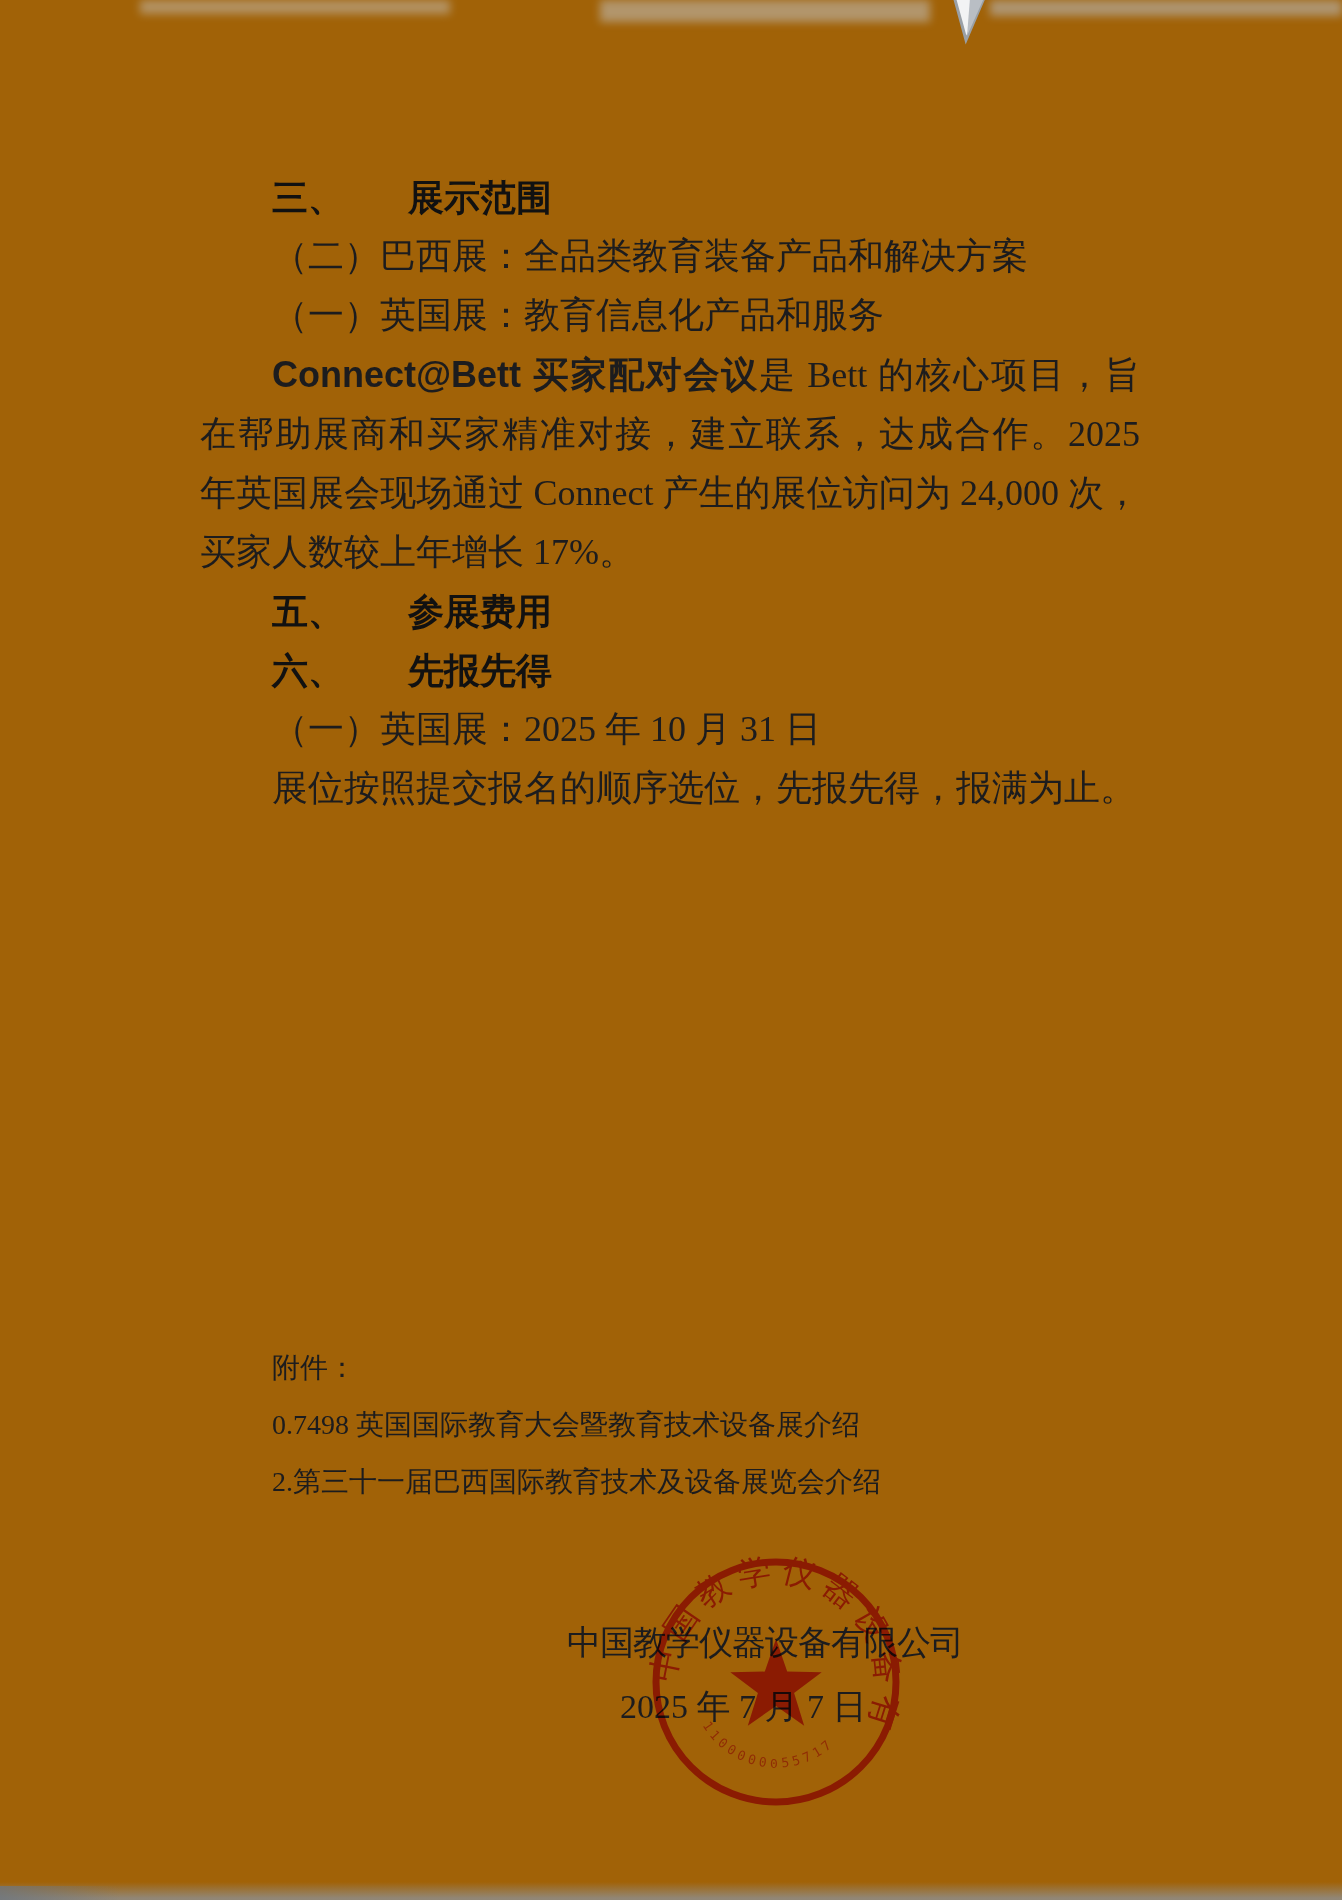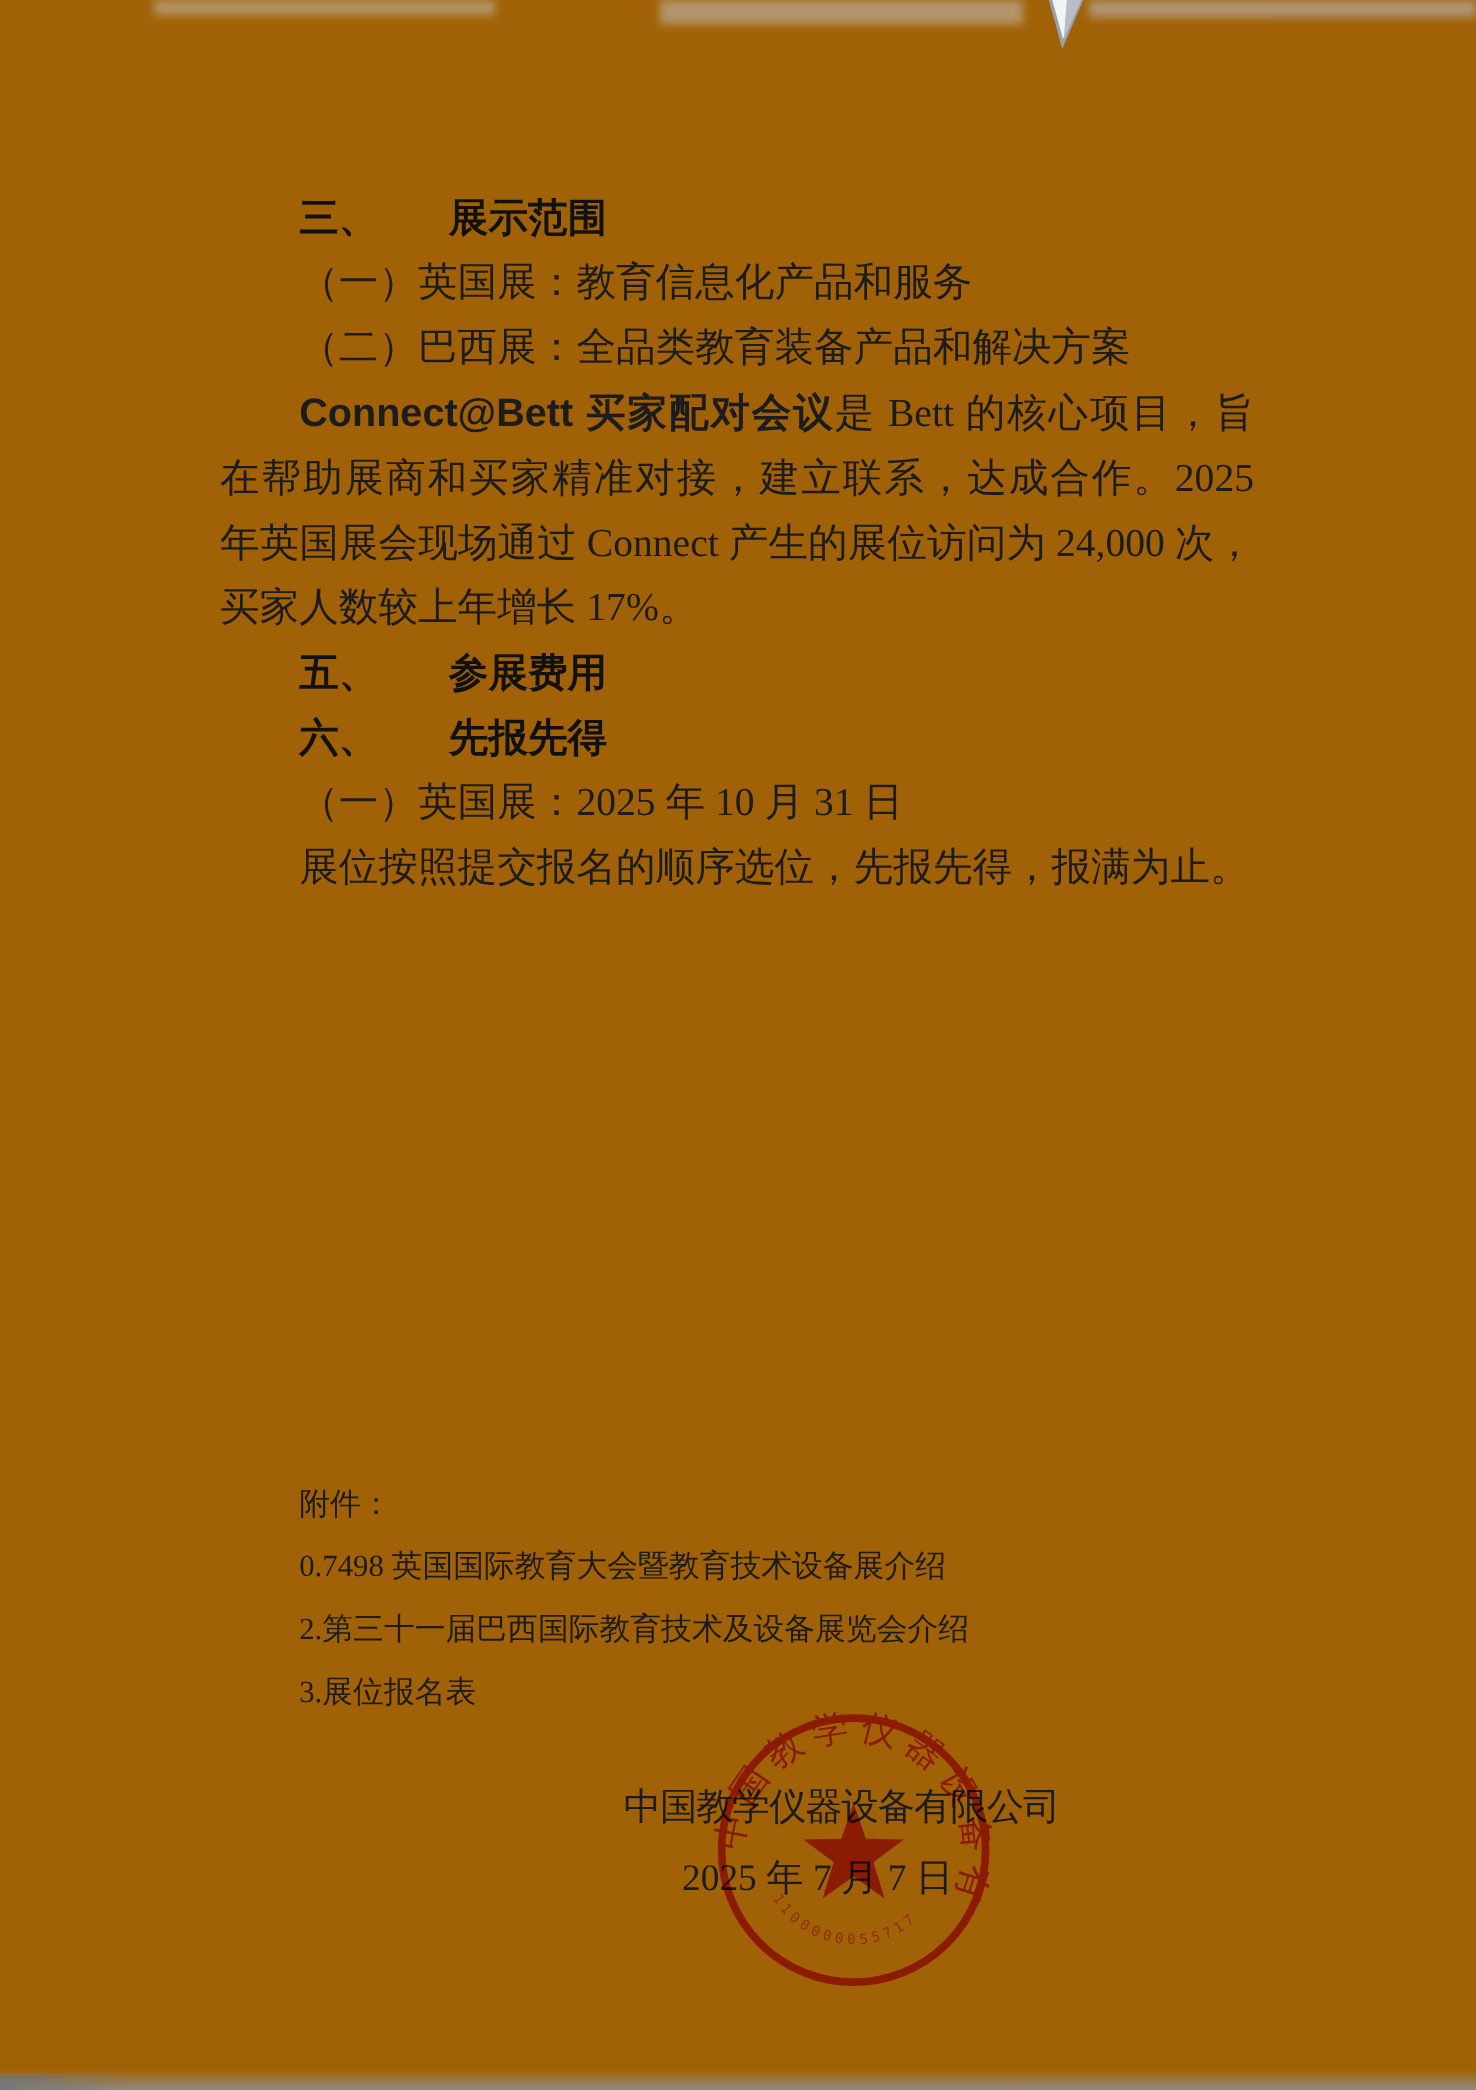"（一）英国展：教育信息化产品和服务" p.item { order: before "（二）巴西展：全品类教育装备产品和解决方案" -> after "（二）巴西展：全品类教育装备产品和解决方案" }
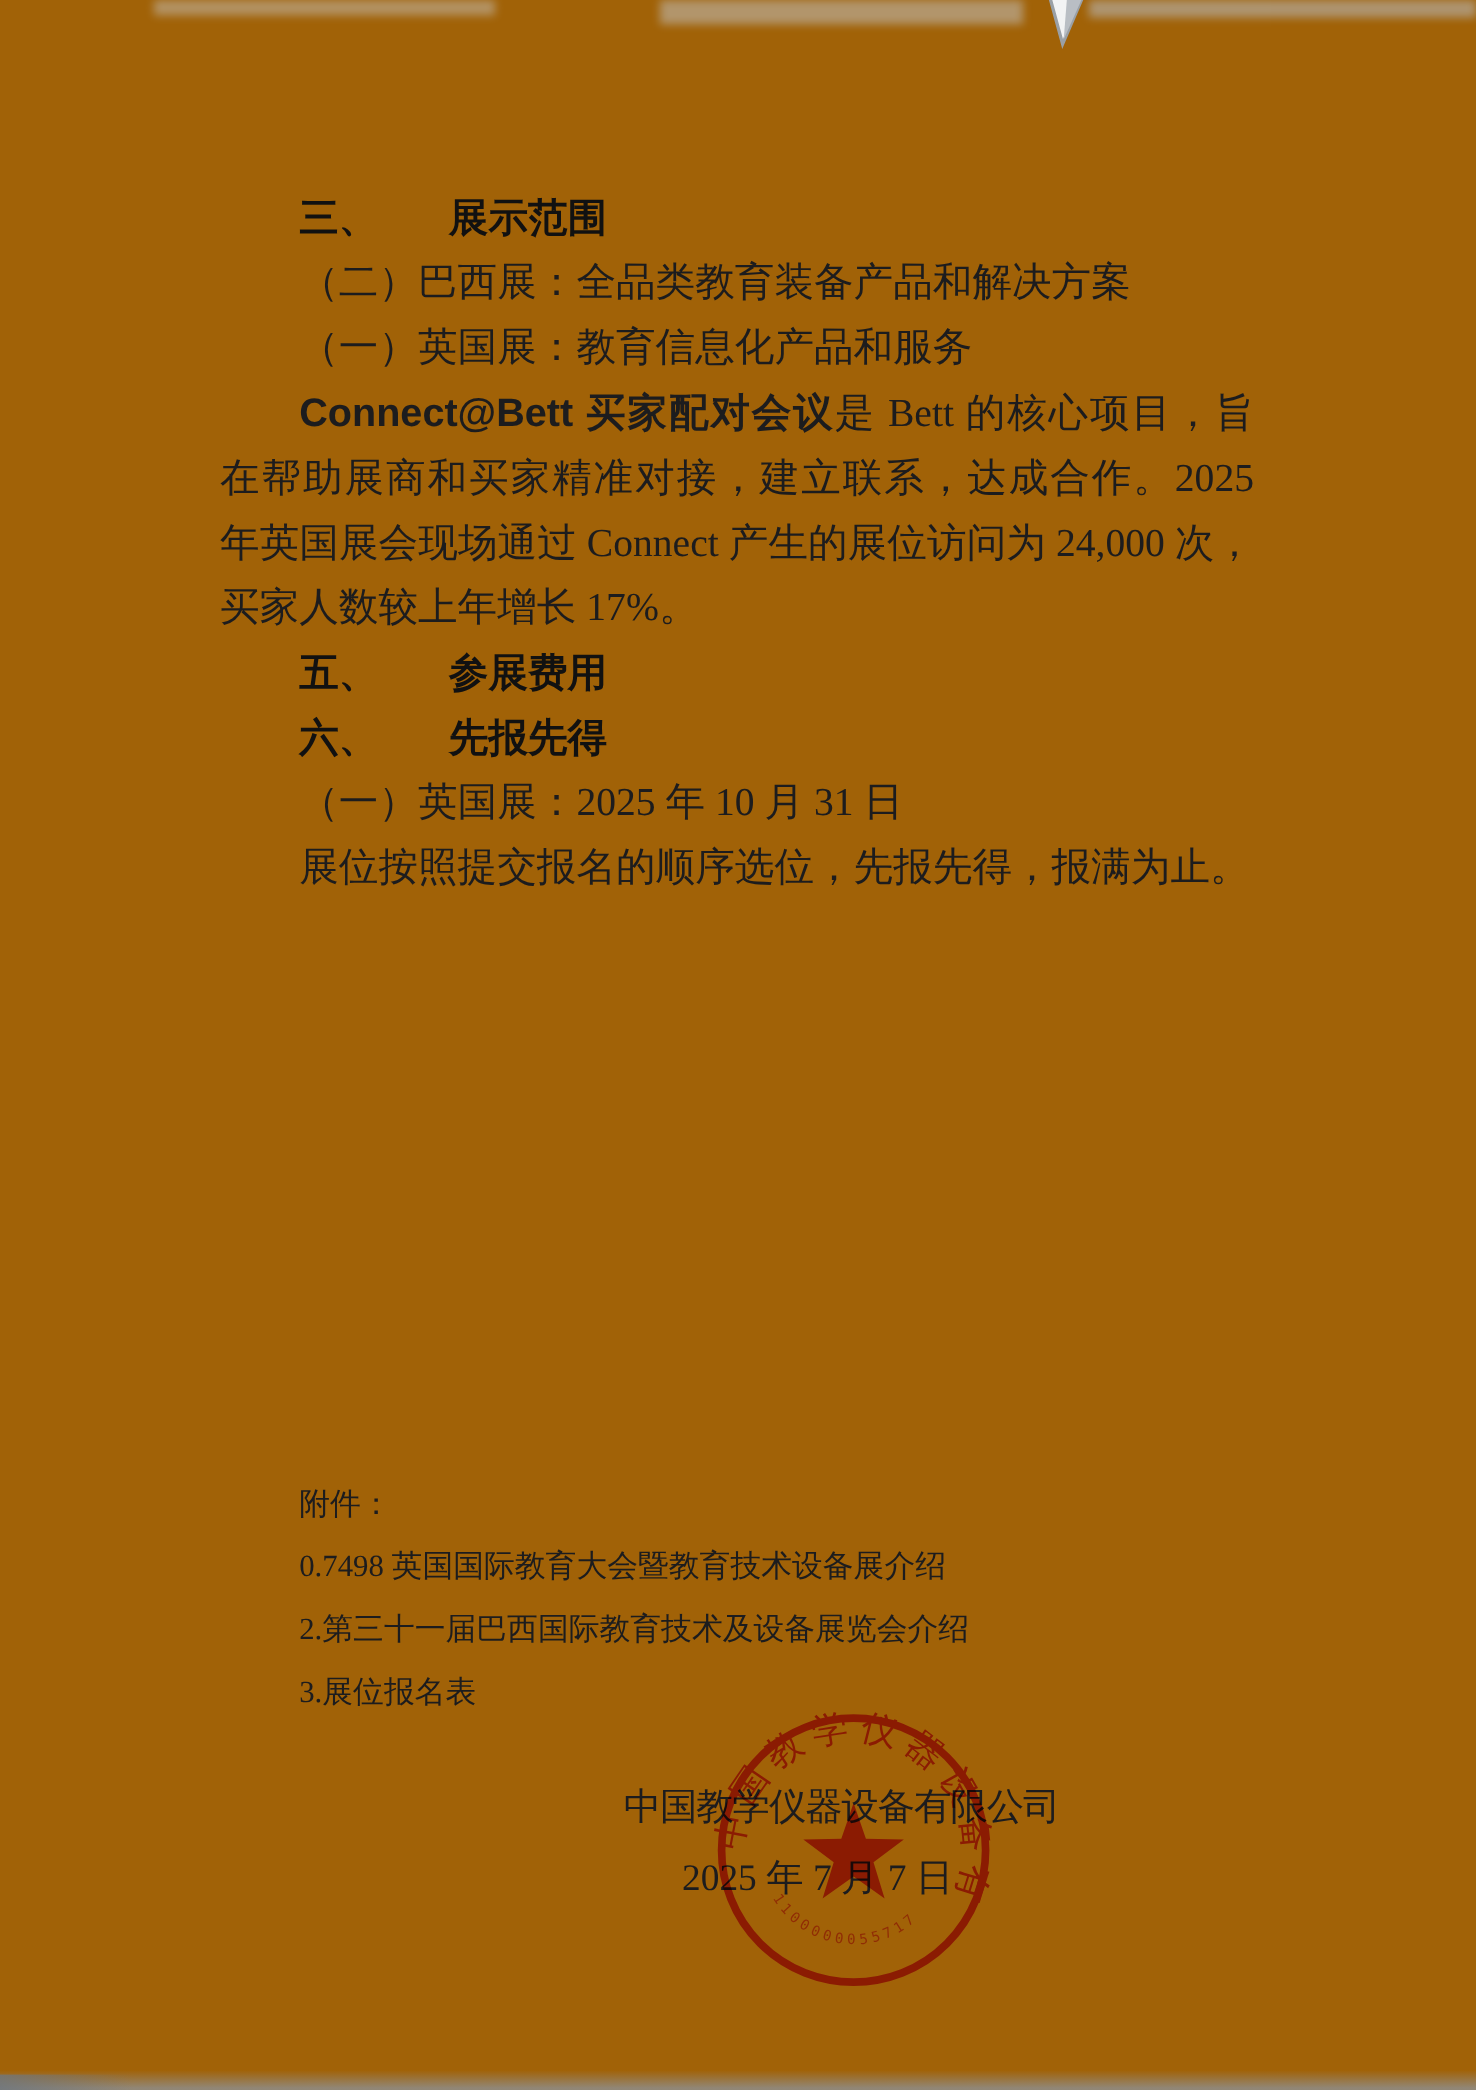"3.展位报名表" p { html: <p>3.展位报名表</p> -> none }
